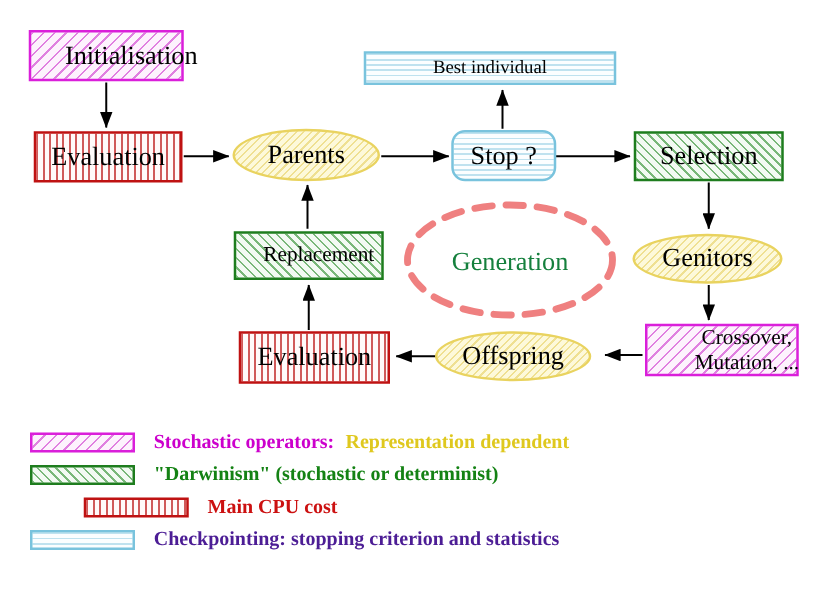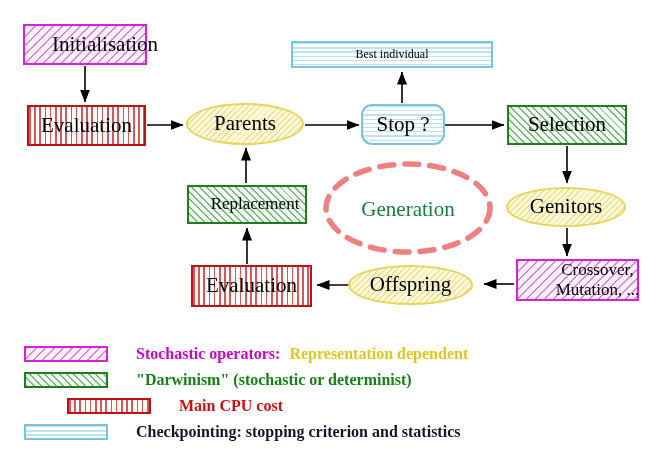"Best individual" div.node { font-size: 12px -> 15px }
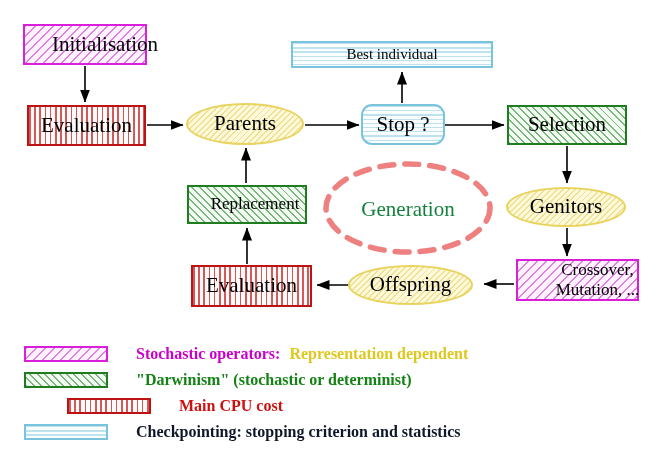"Stochastic operators:" .legend-label { margin-left: 13px -> none }
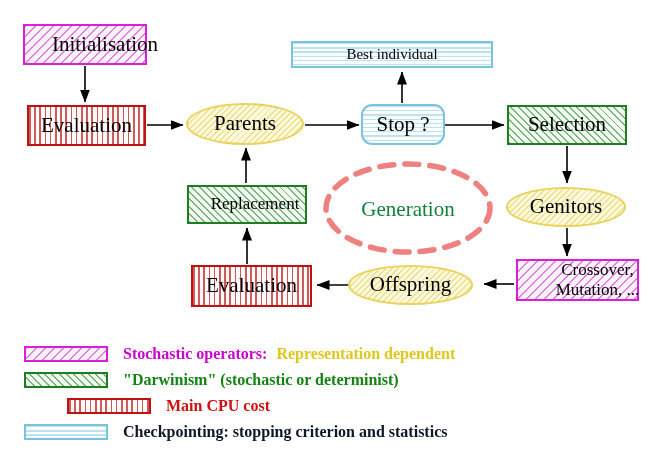"Checkpointing: stopping criterion and" .lbl-cyan { color: #0f172a -> #4c1d95 }
